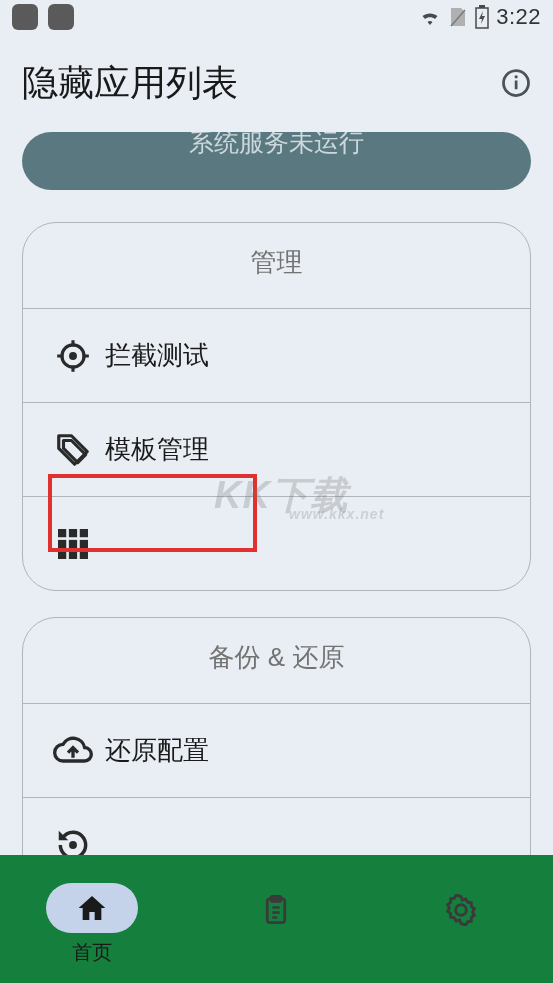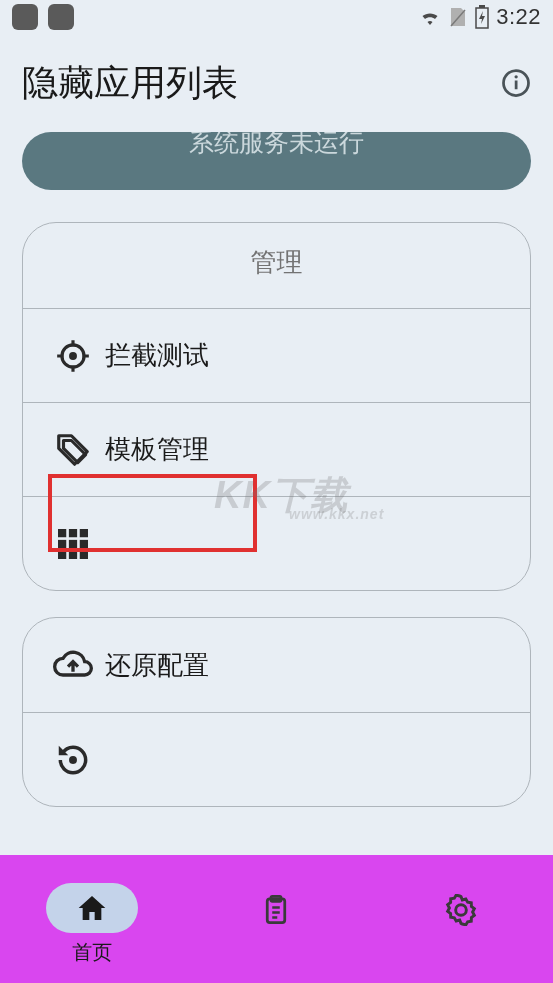"备份 & 还原" div.card-header { html: none -> <div>备份 &amp; 还原</div> }
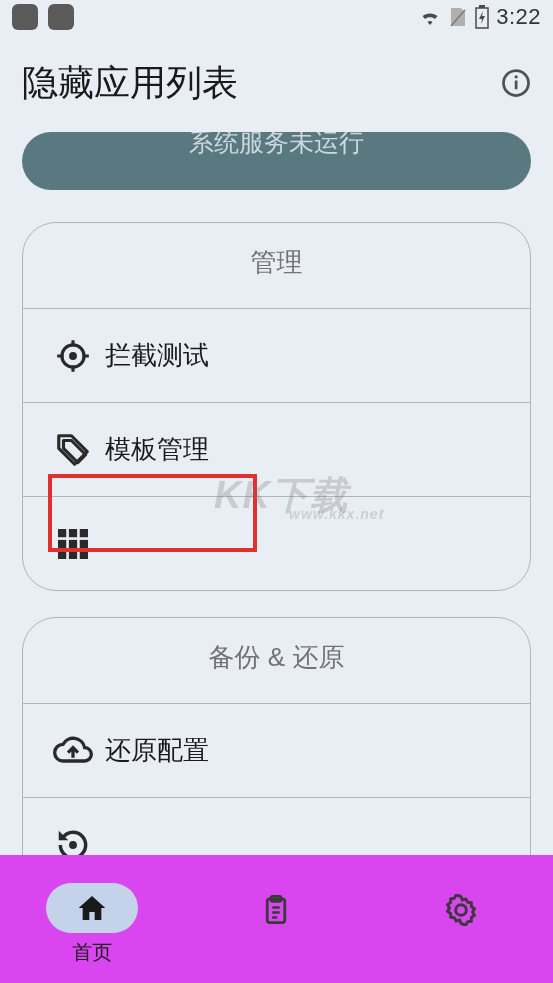"首页" .bottom-nav { background: #d946ef -> #15803d }
